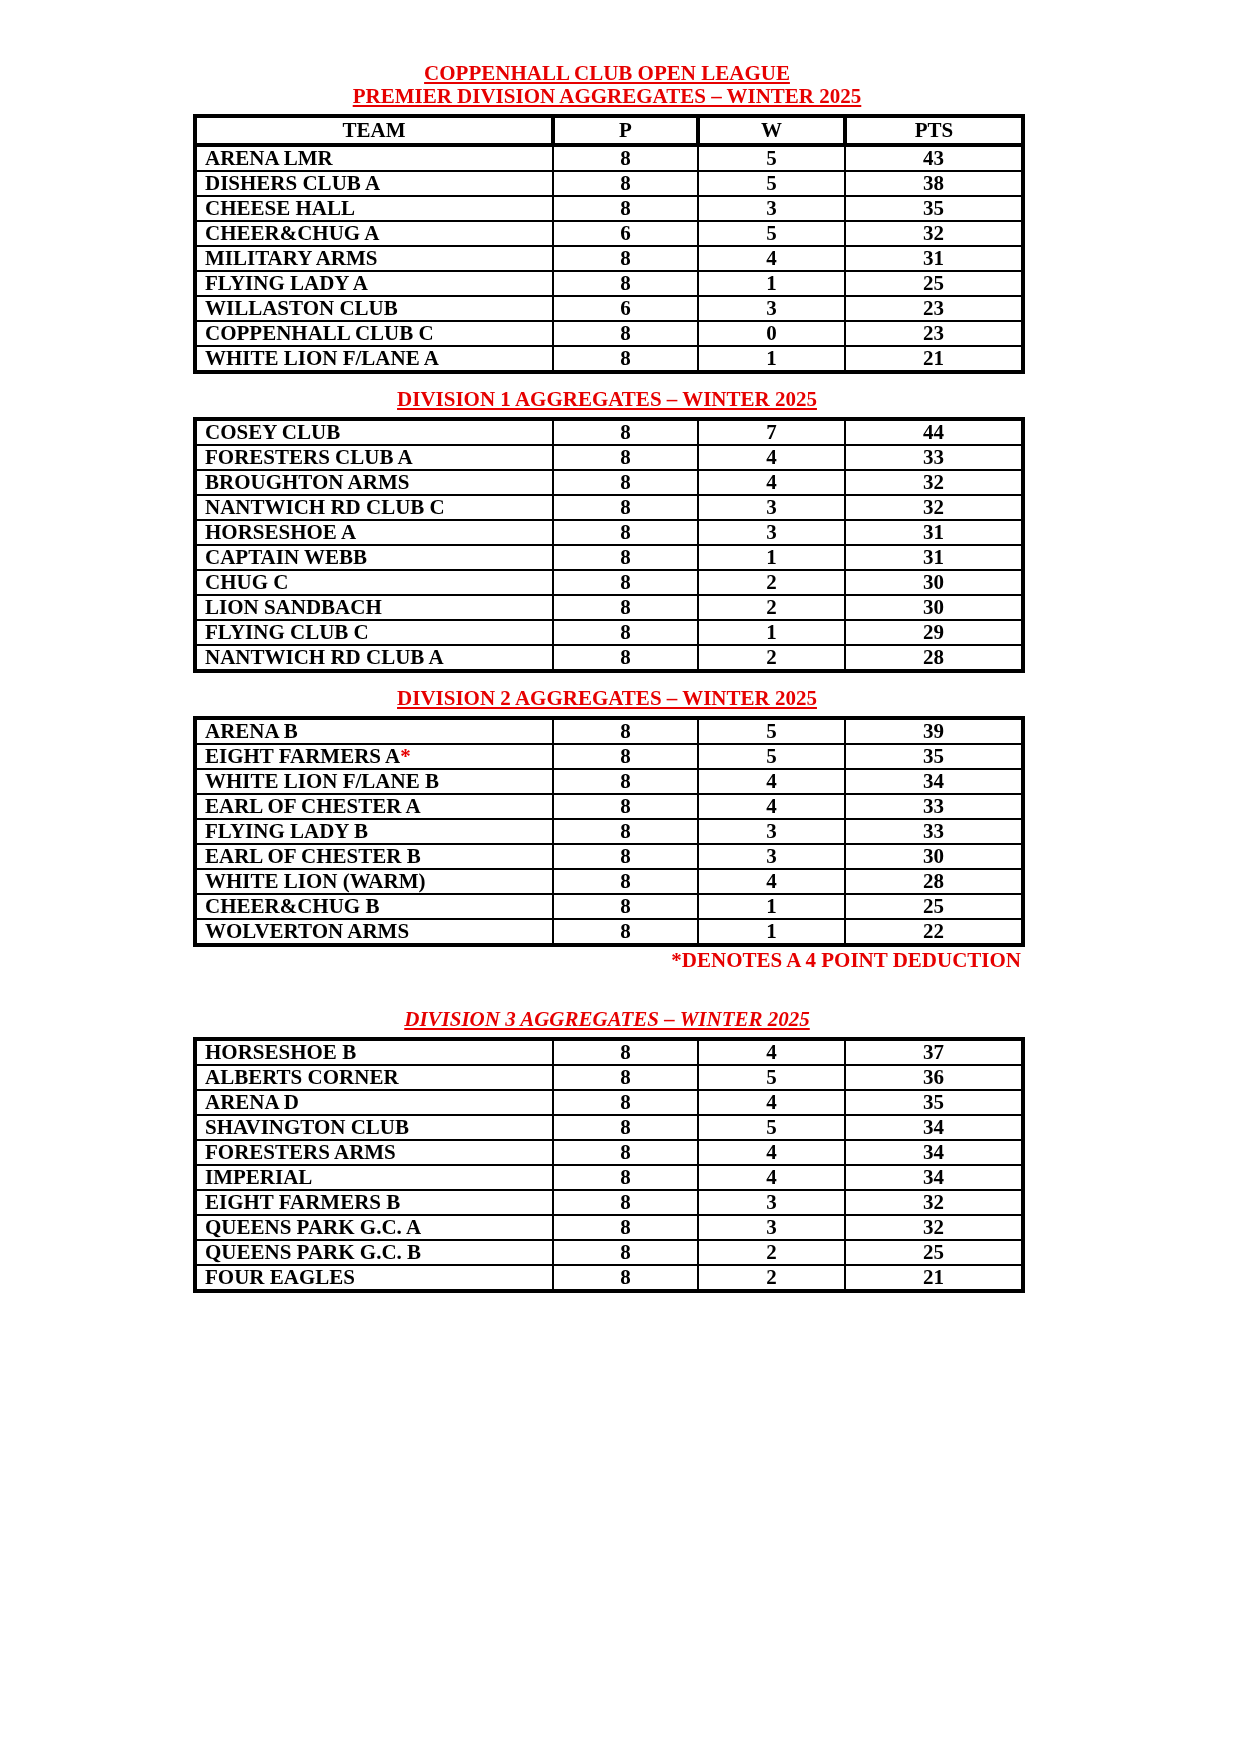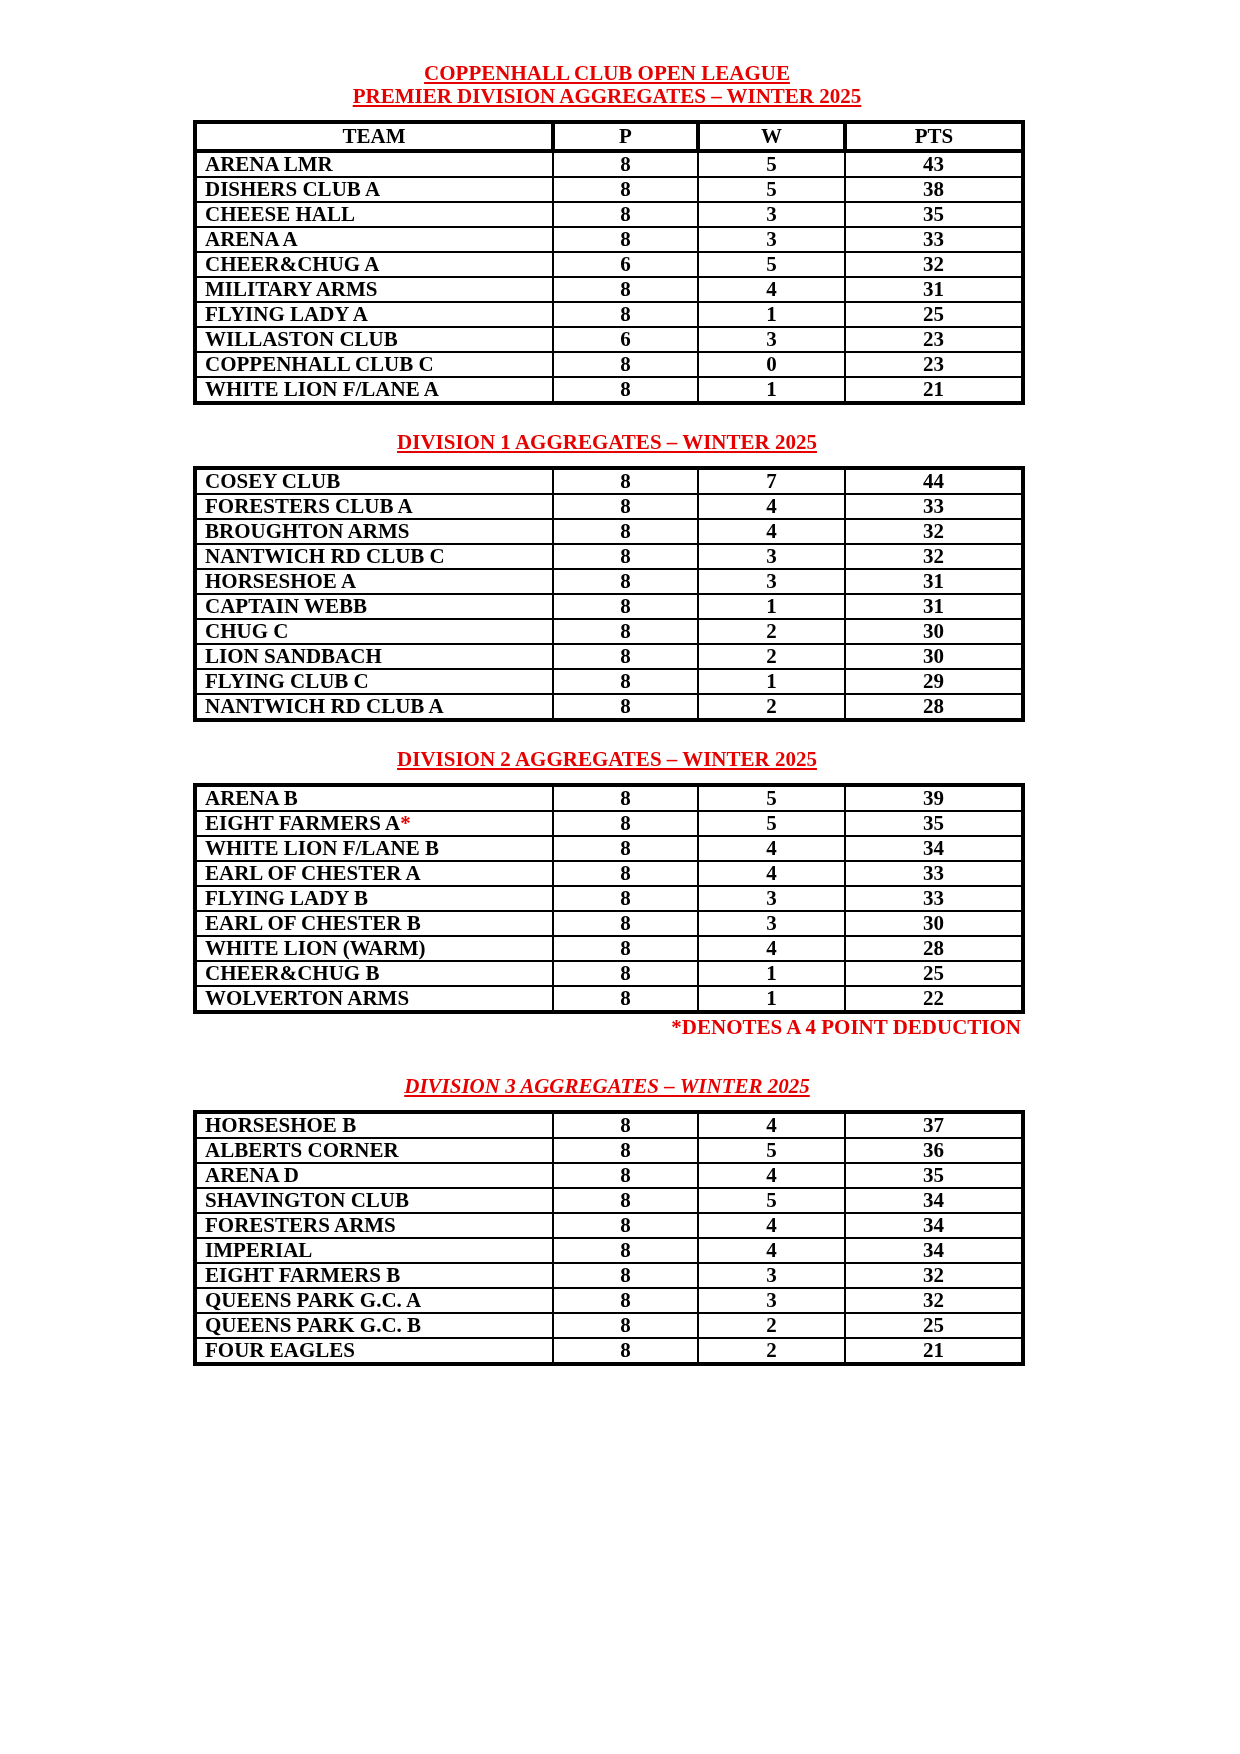"TEAM" table.league-table { margin-top: 12px -> 6px }
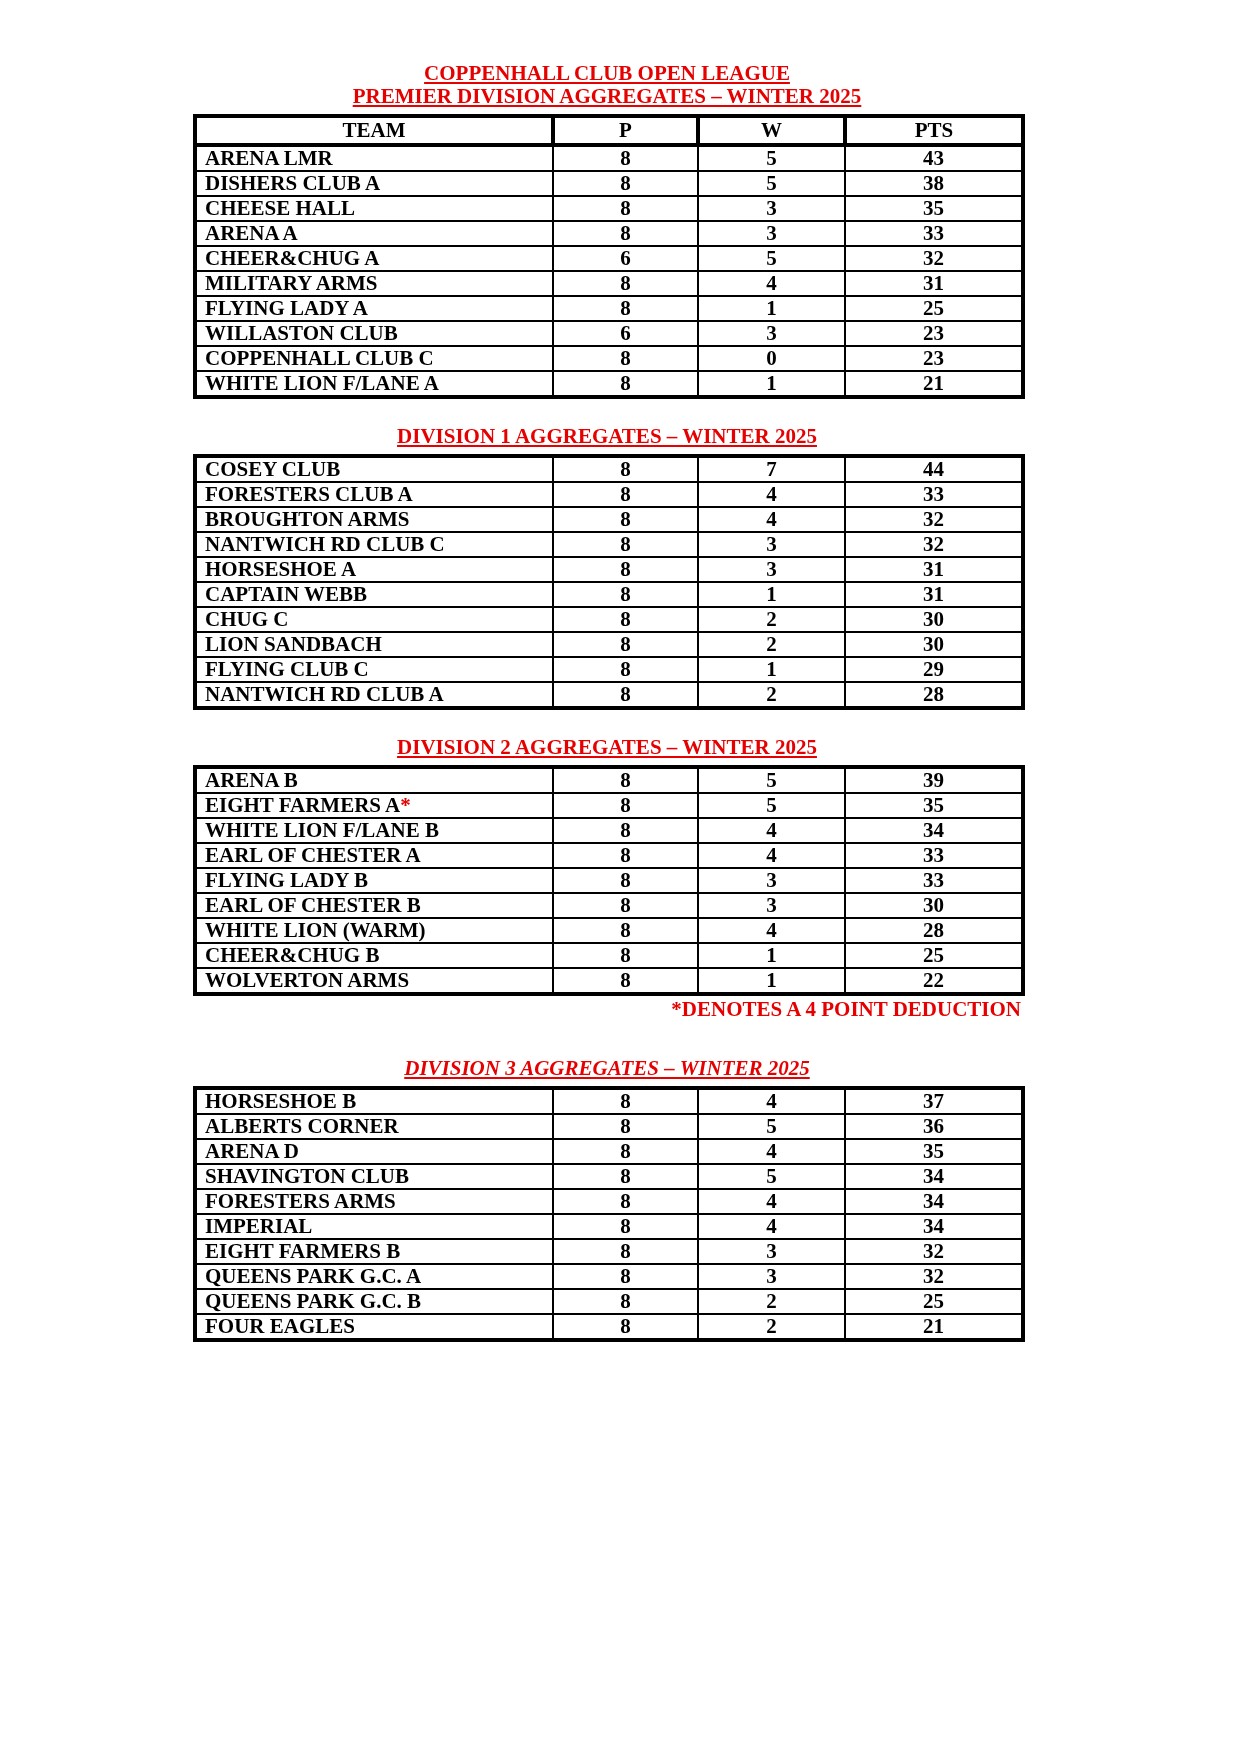"ARENA A" tr { html: <tr> <td>ARENA A</td> <td>8</td> <td>3</td> <td>33</td> </tr> -> none }
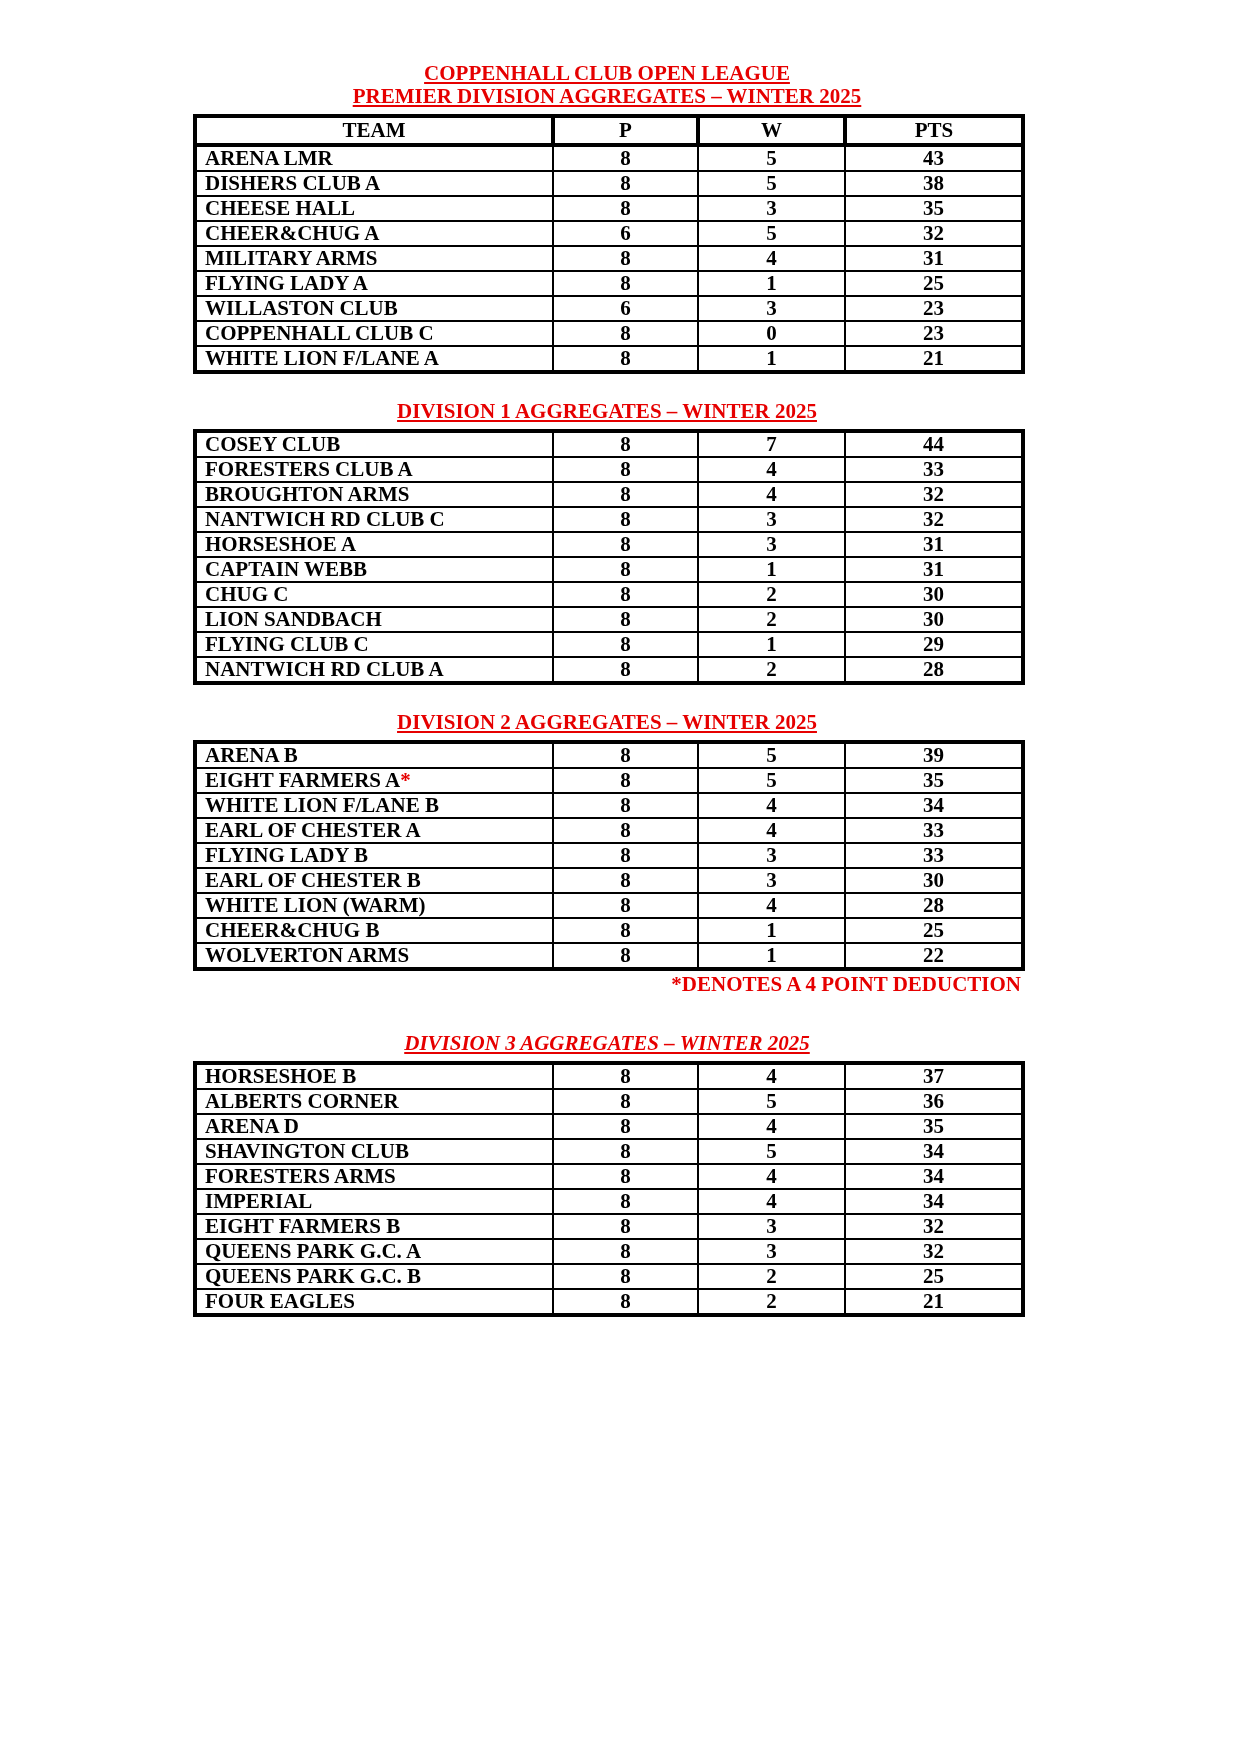"DIVISION 1 AGGREGATES – WINTER" .sec-gap .division-title { margin-top: 26px -> 14px }
